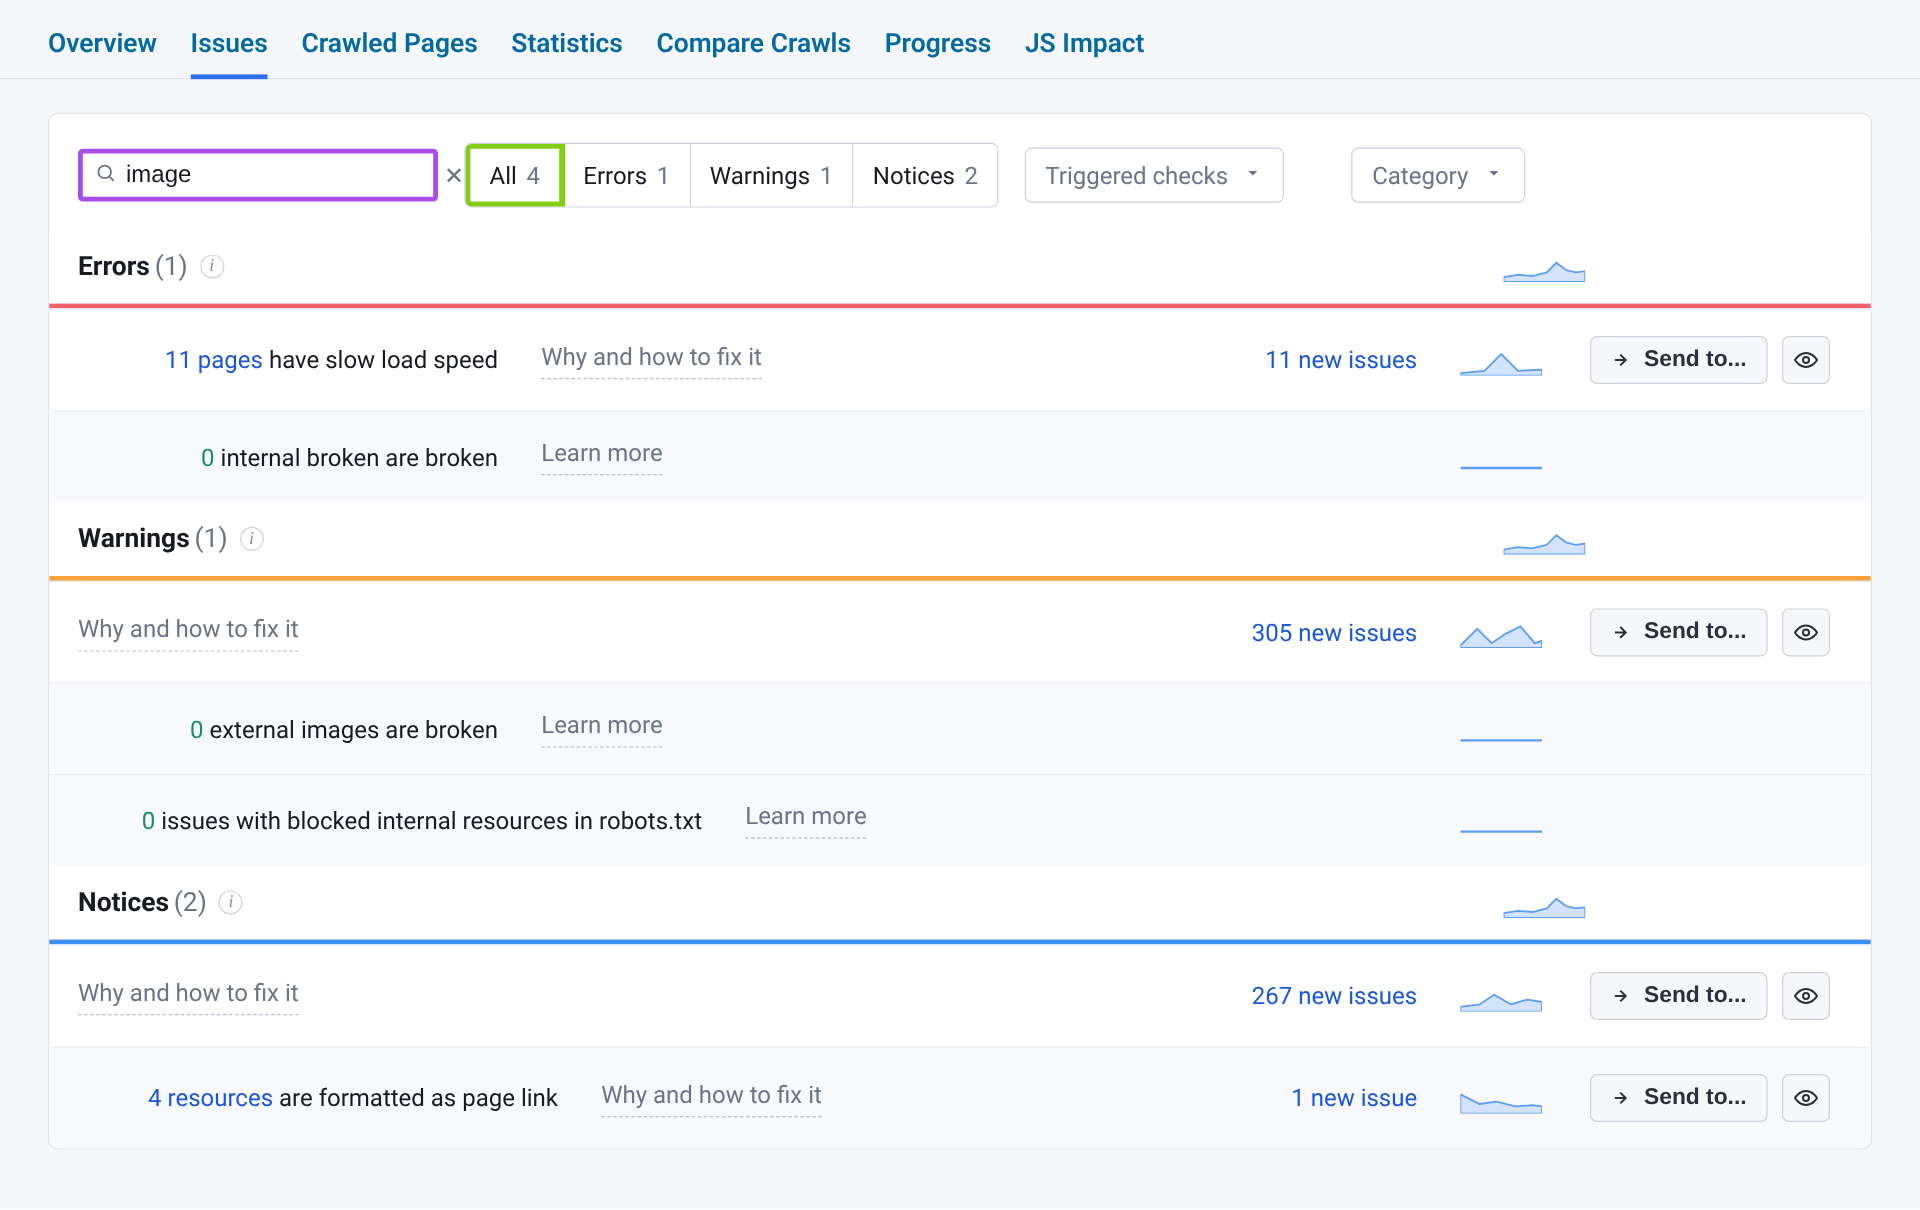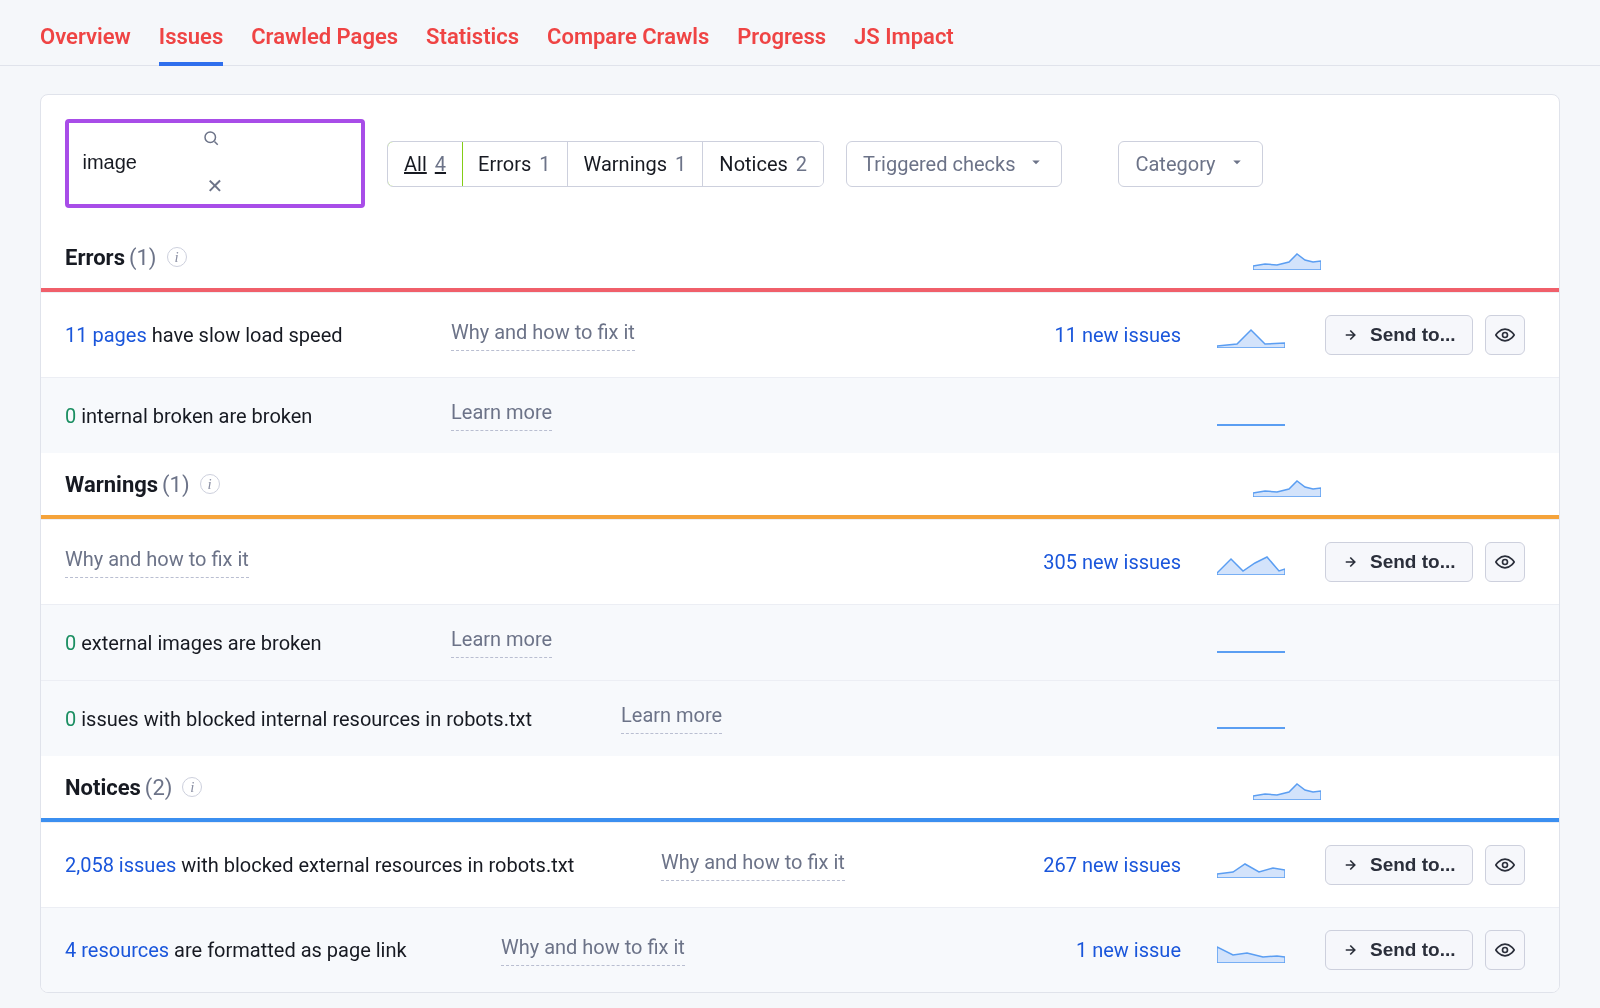"Overview" .tab { color: #ef4444 -> #0369a1 }
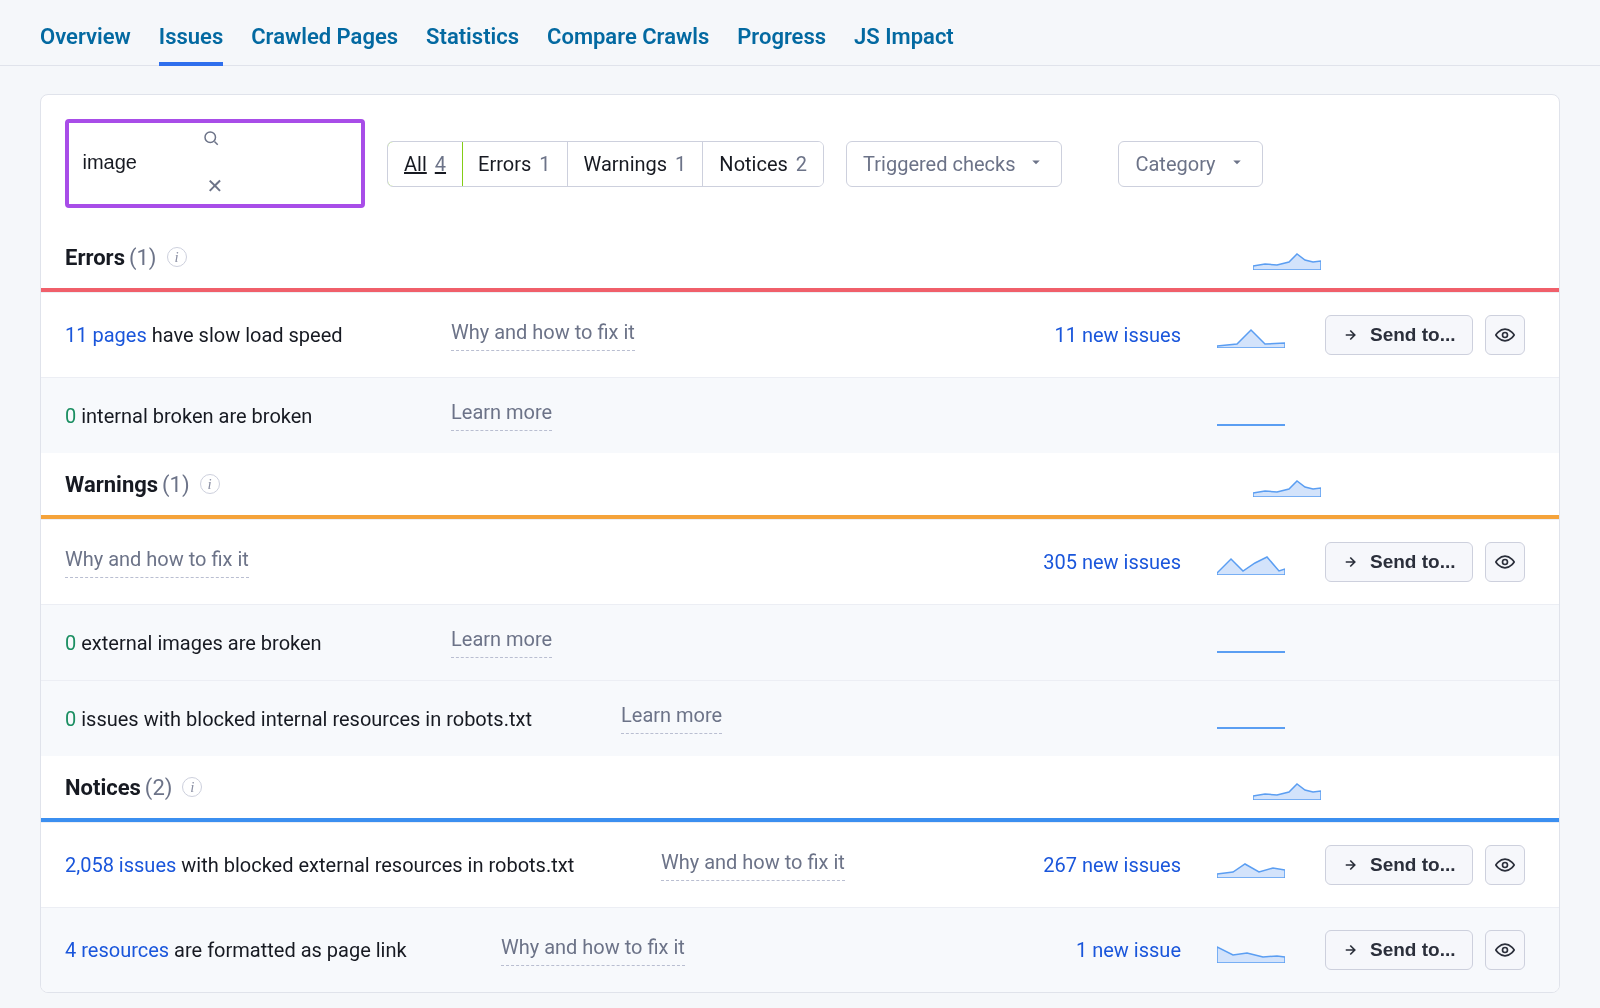"image" .search-wrap { flex-direction: column -> none }
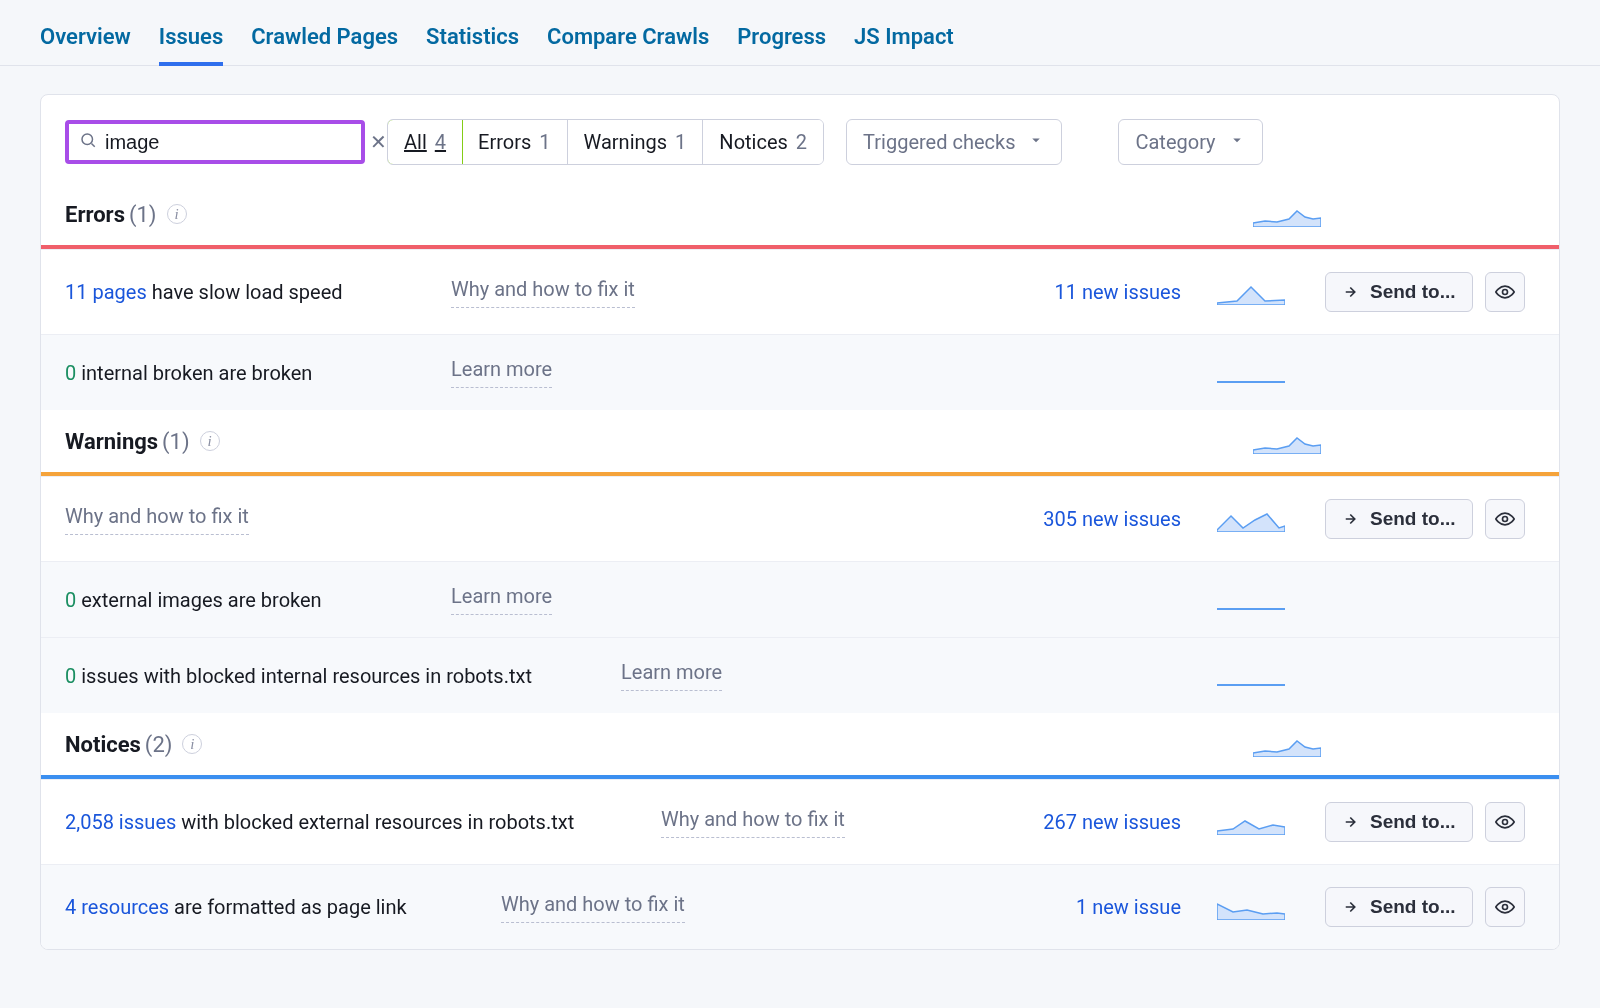"All" .filter-seg .segbtn.active { border: 1px solid #84cc16 -> 5px solid #84cc16; text-decoration: underline -> none }
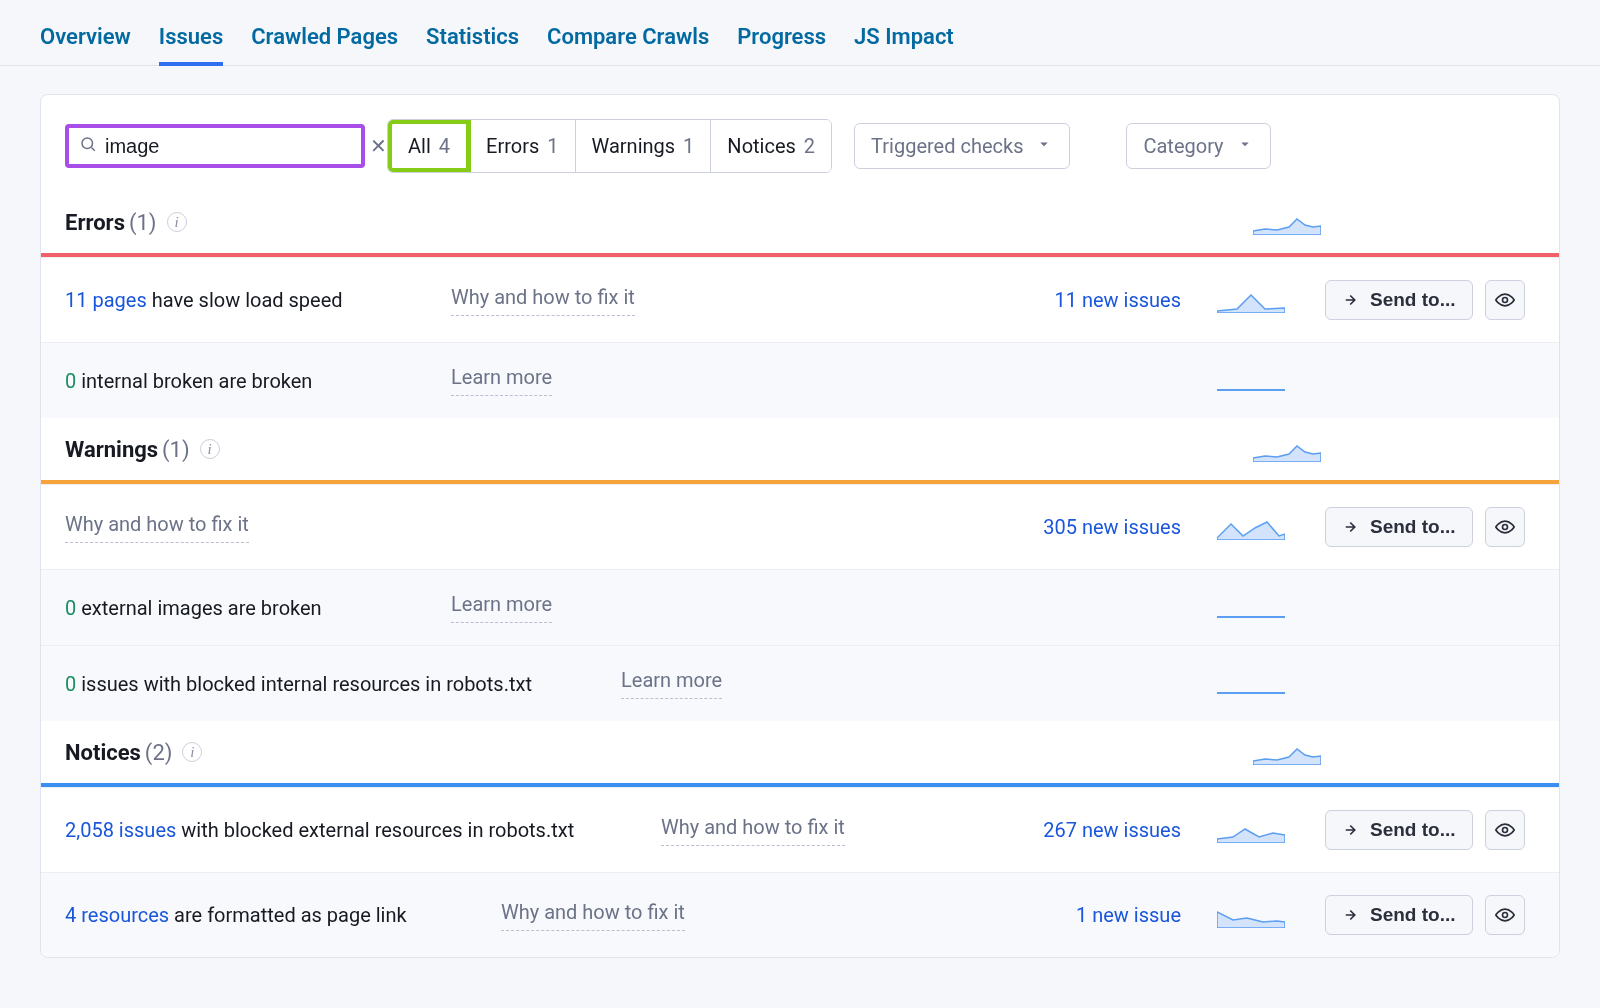"11 pages have slow load" .row .col-main { text-align: none -> right }
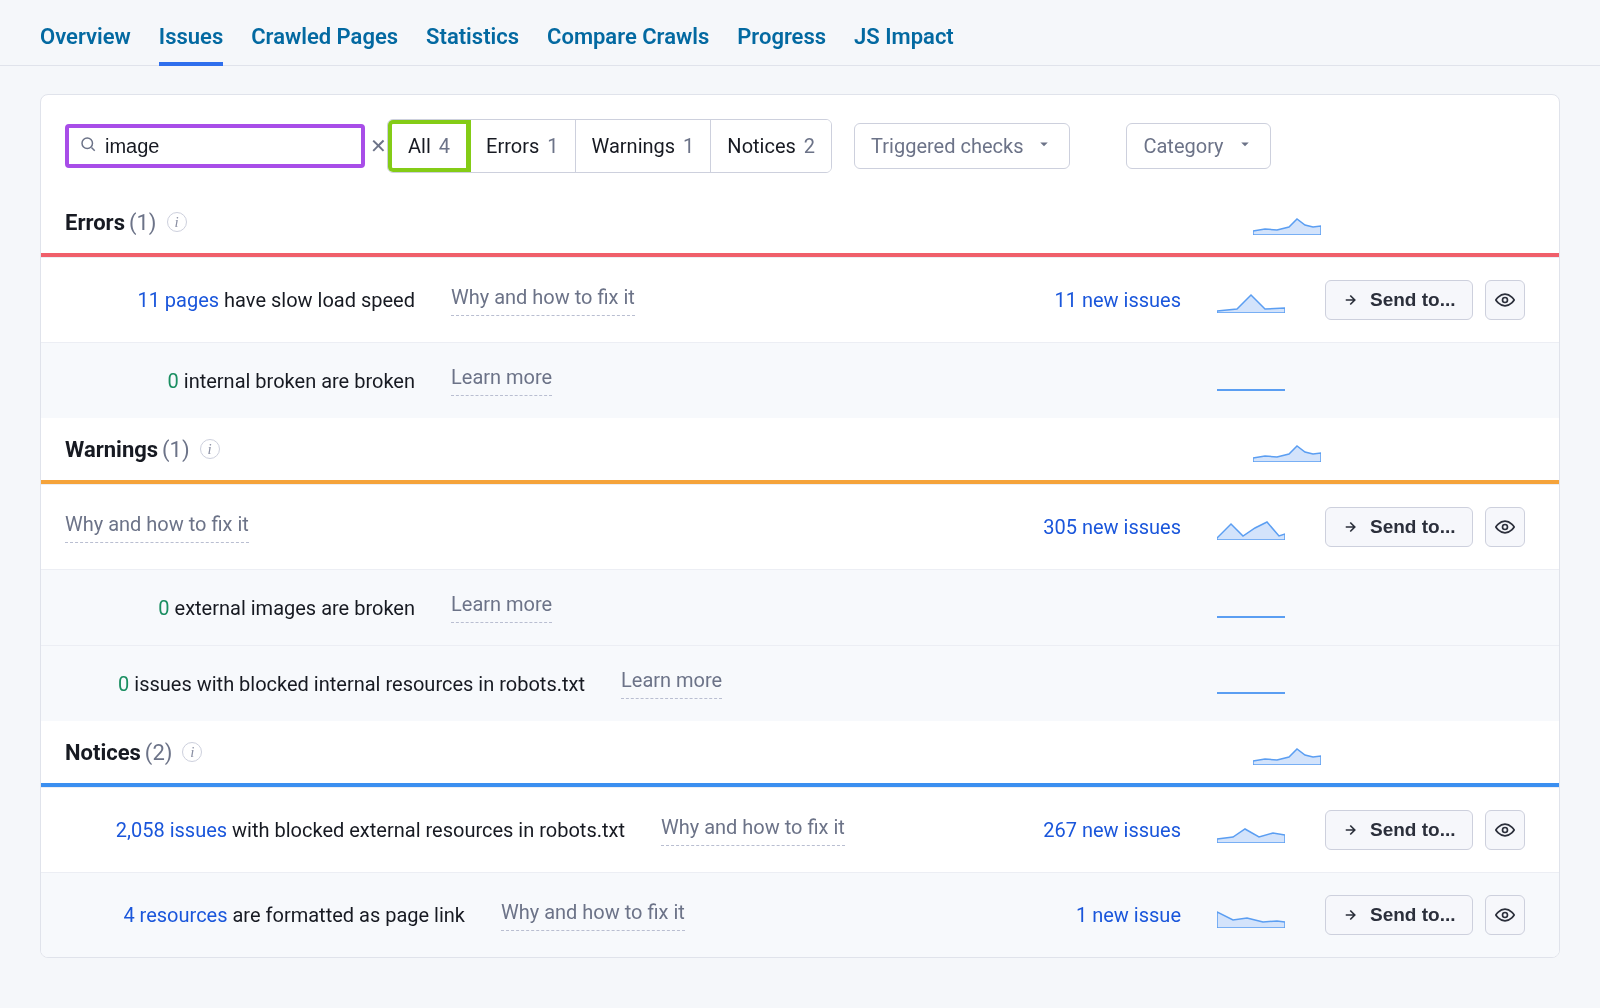"2,058 issues with blocked external" span.col-main { html: <span> <span>2,058 issues</span><span> with blocked external resources in robots.txt</span> </span> -> none }
